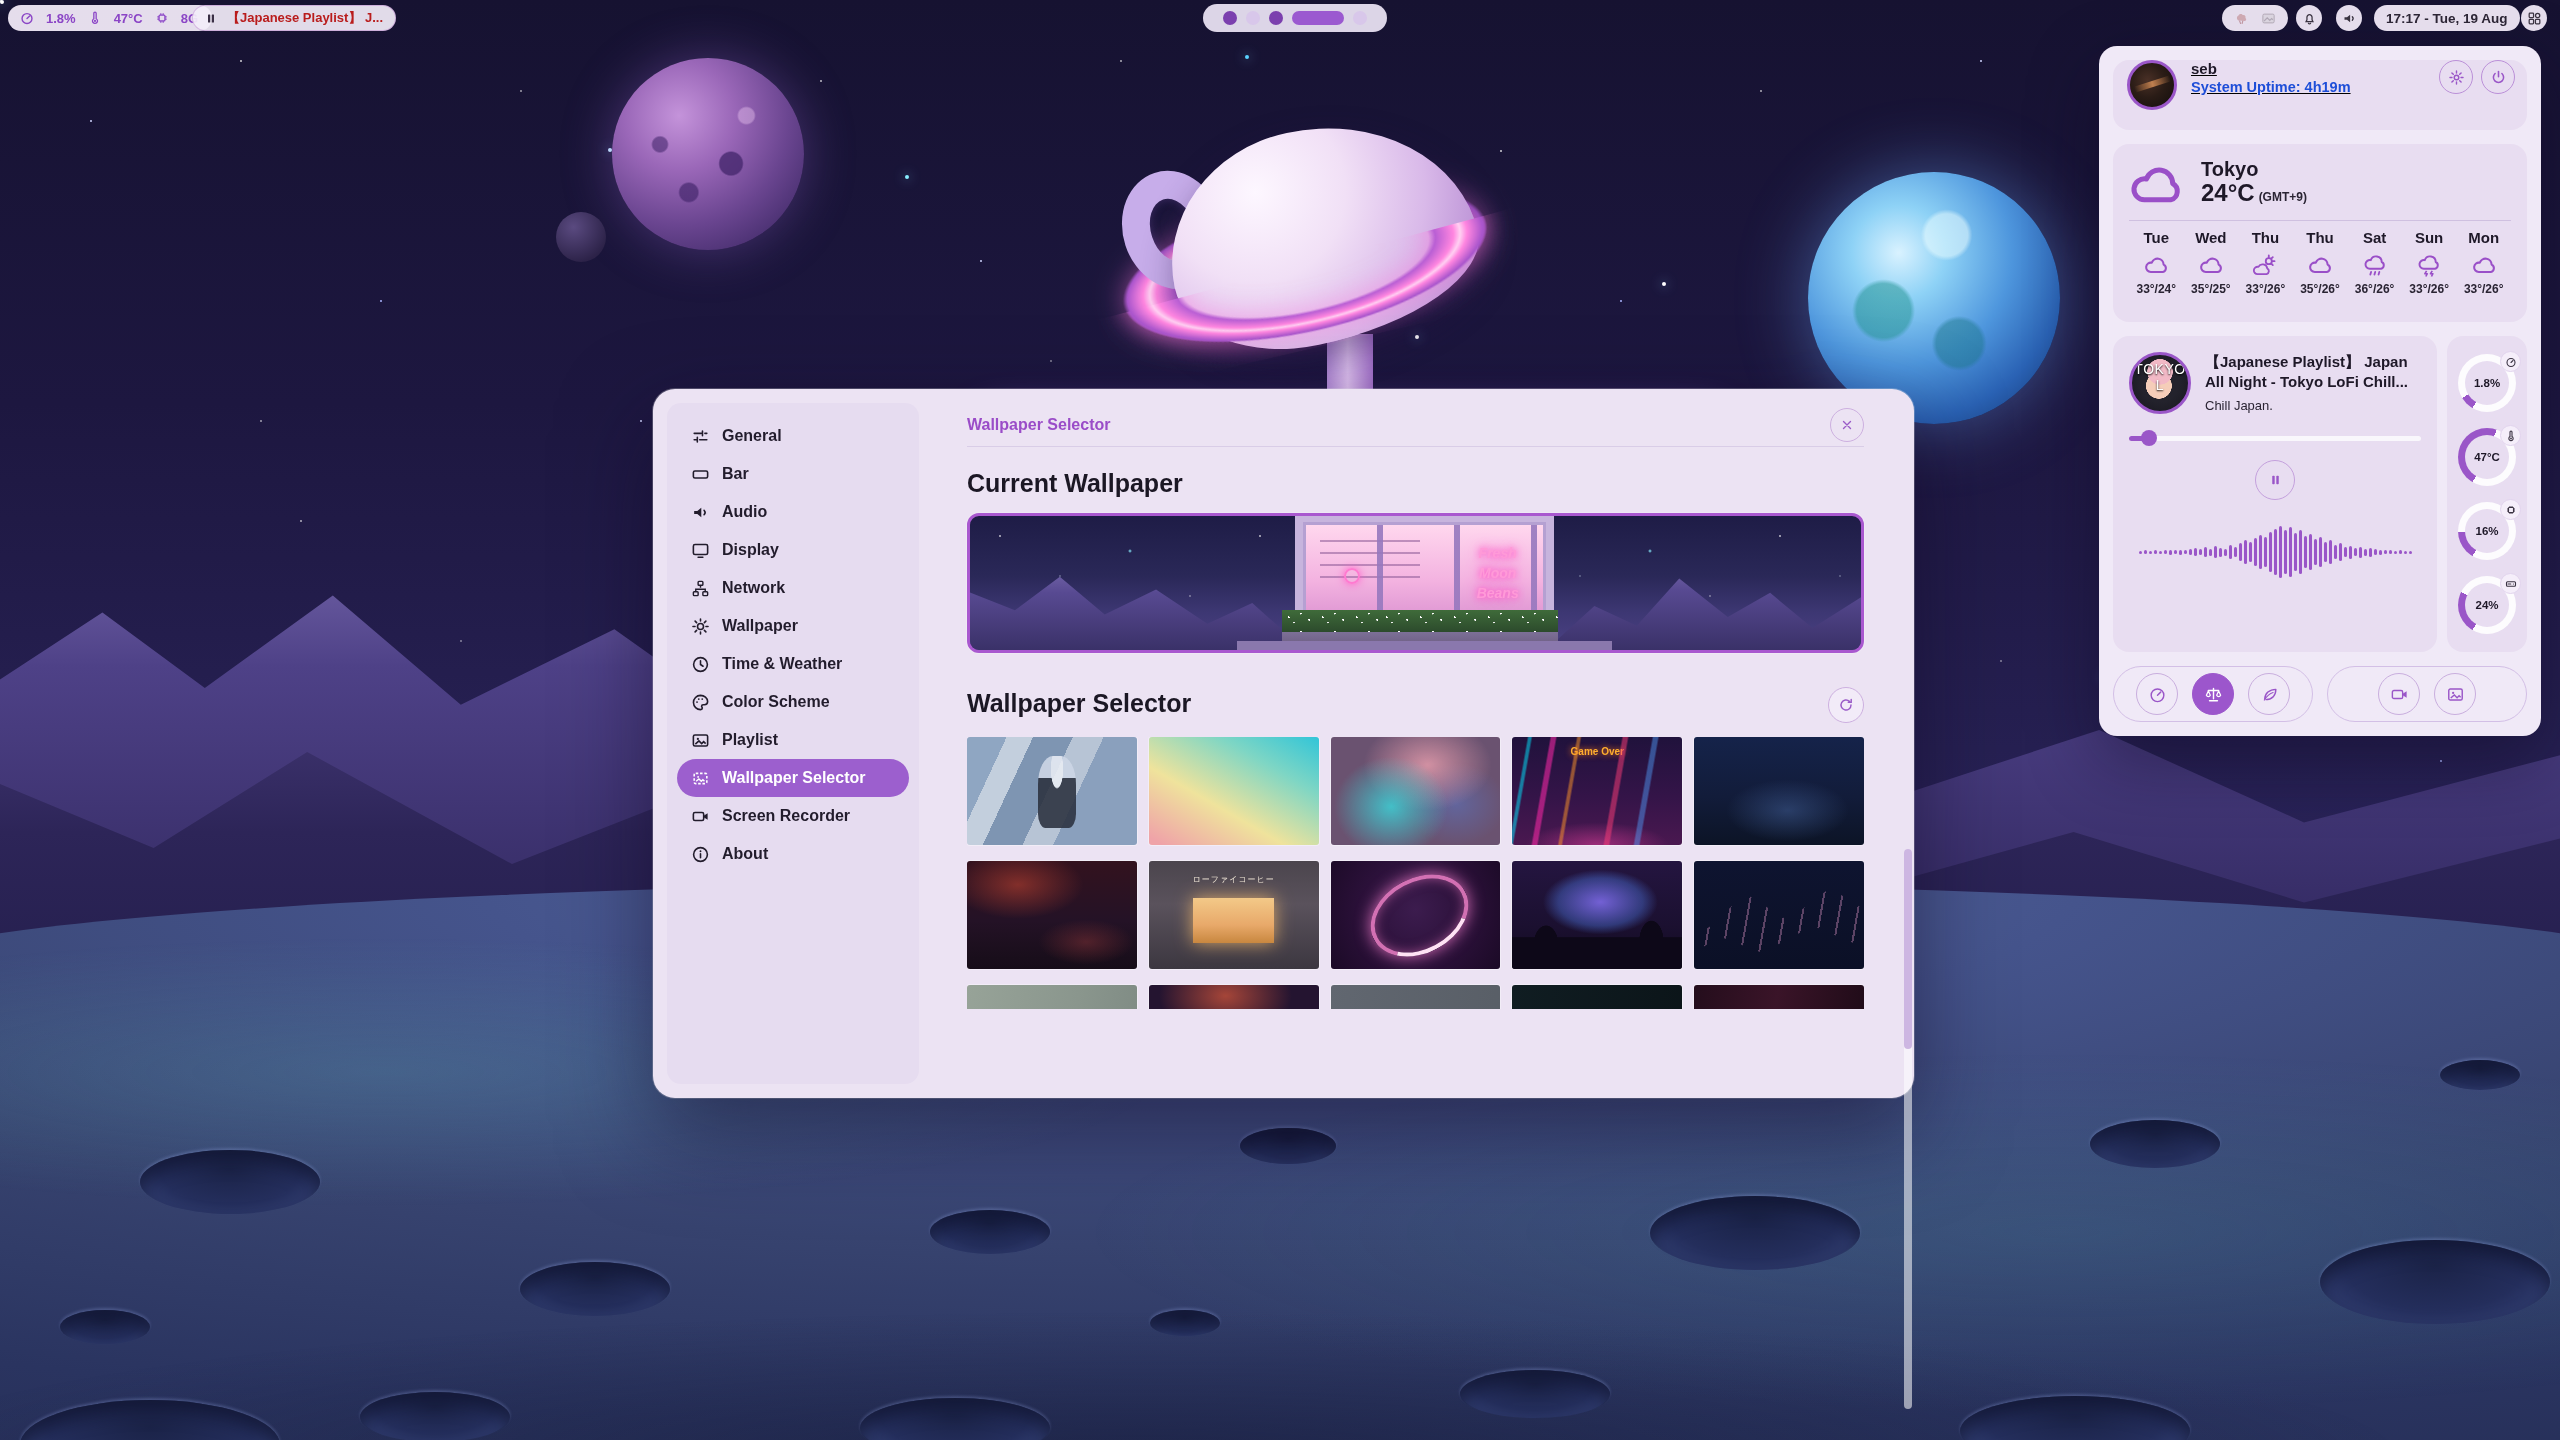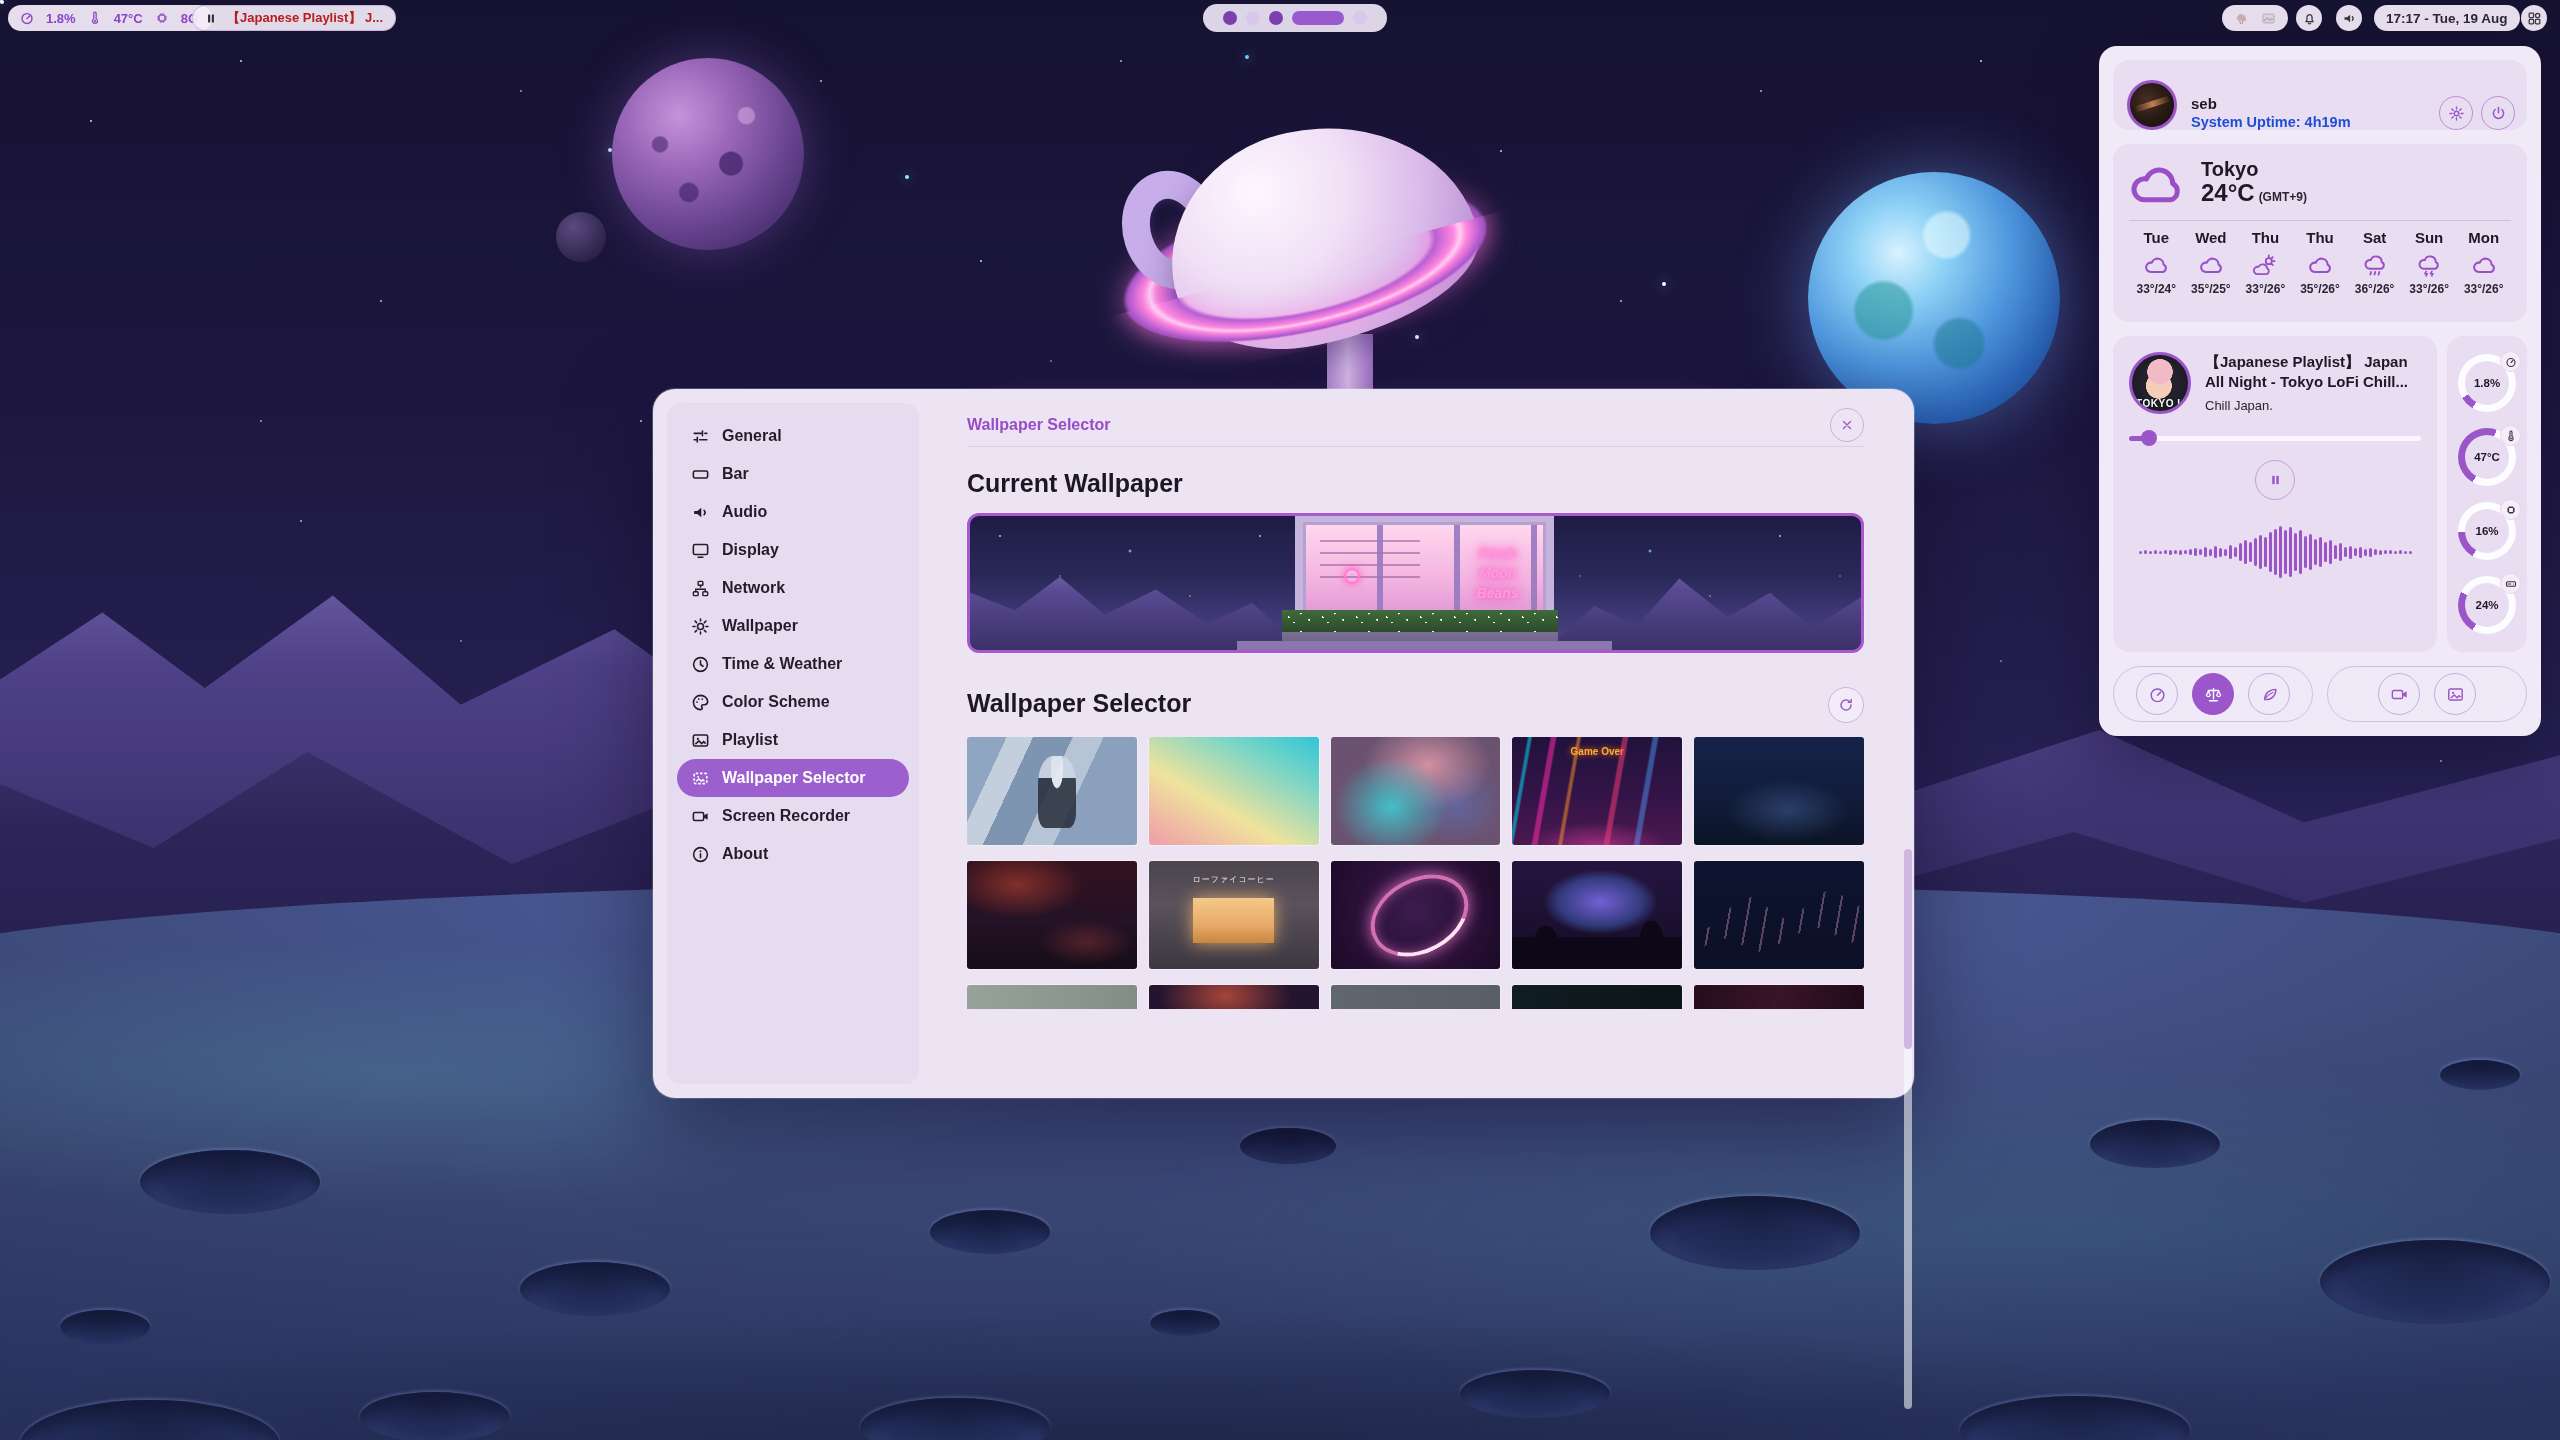"seb" .user-card { align-items: flex-end -> flex-start; text-decoration: none -> underline }
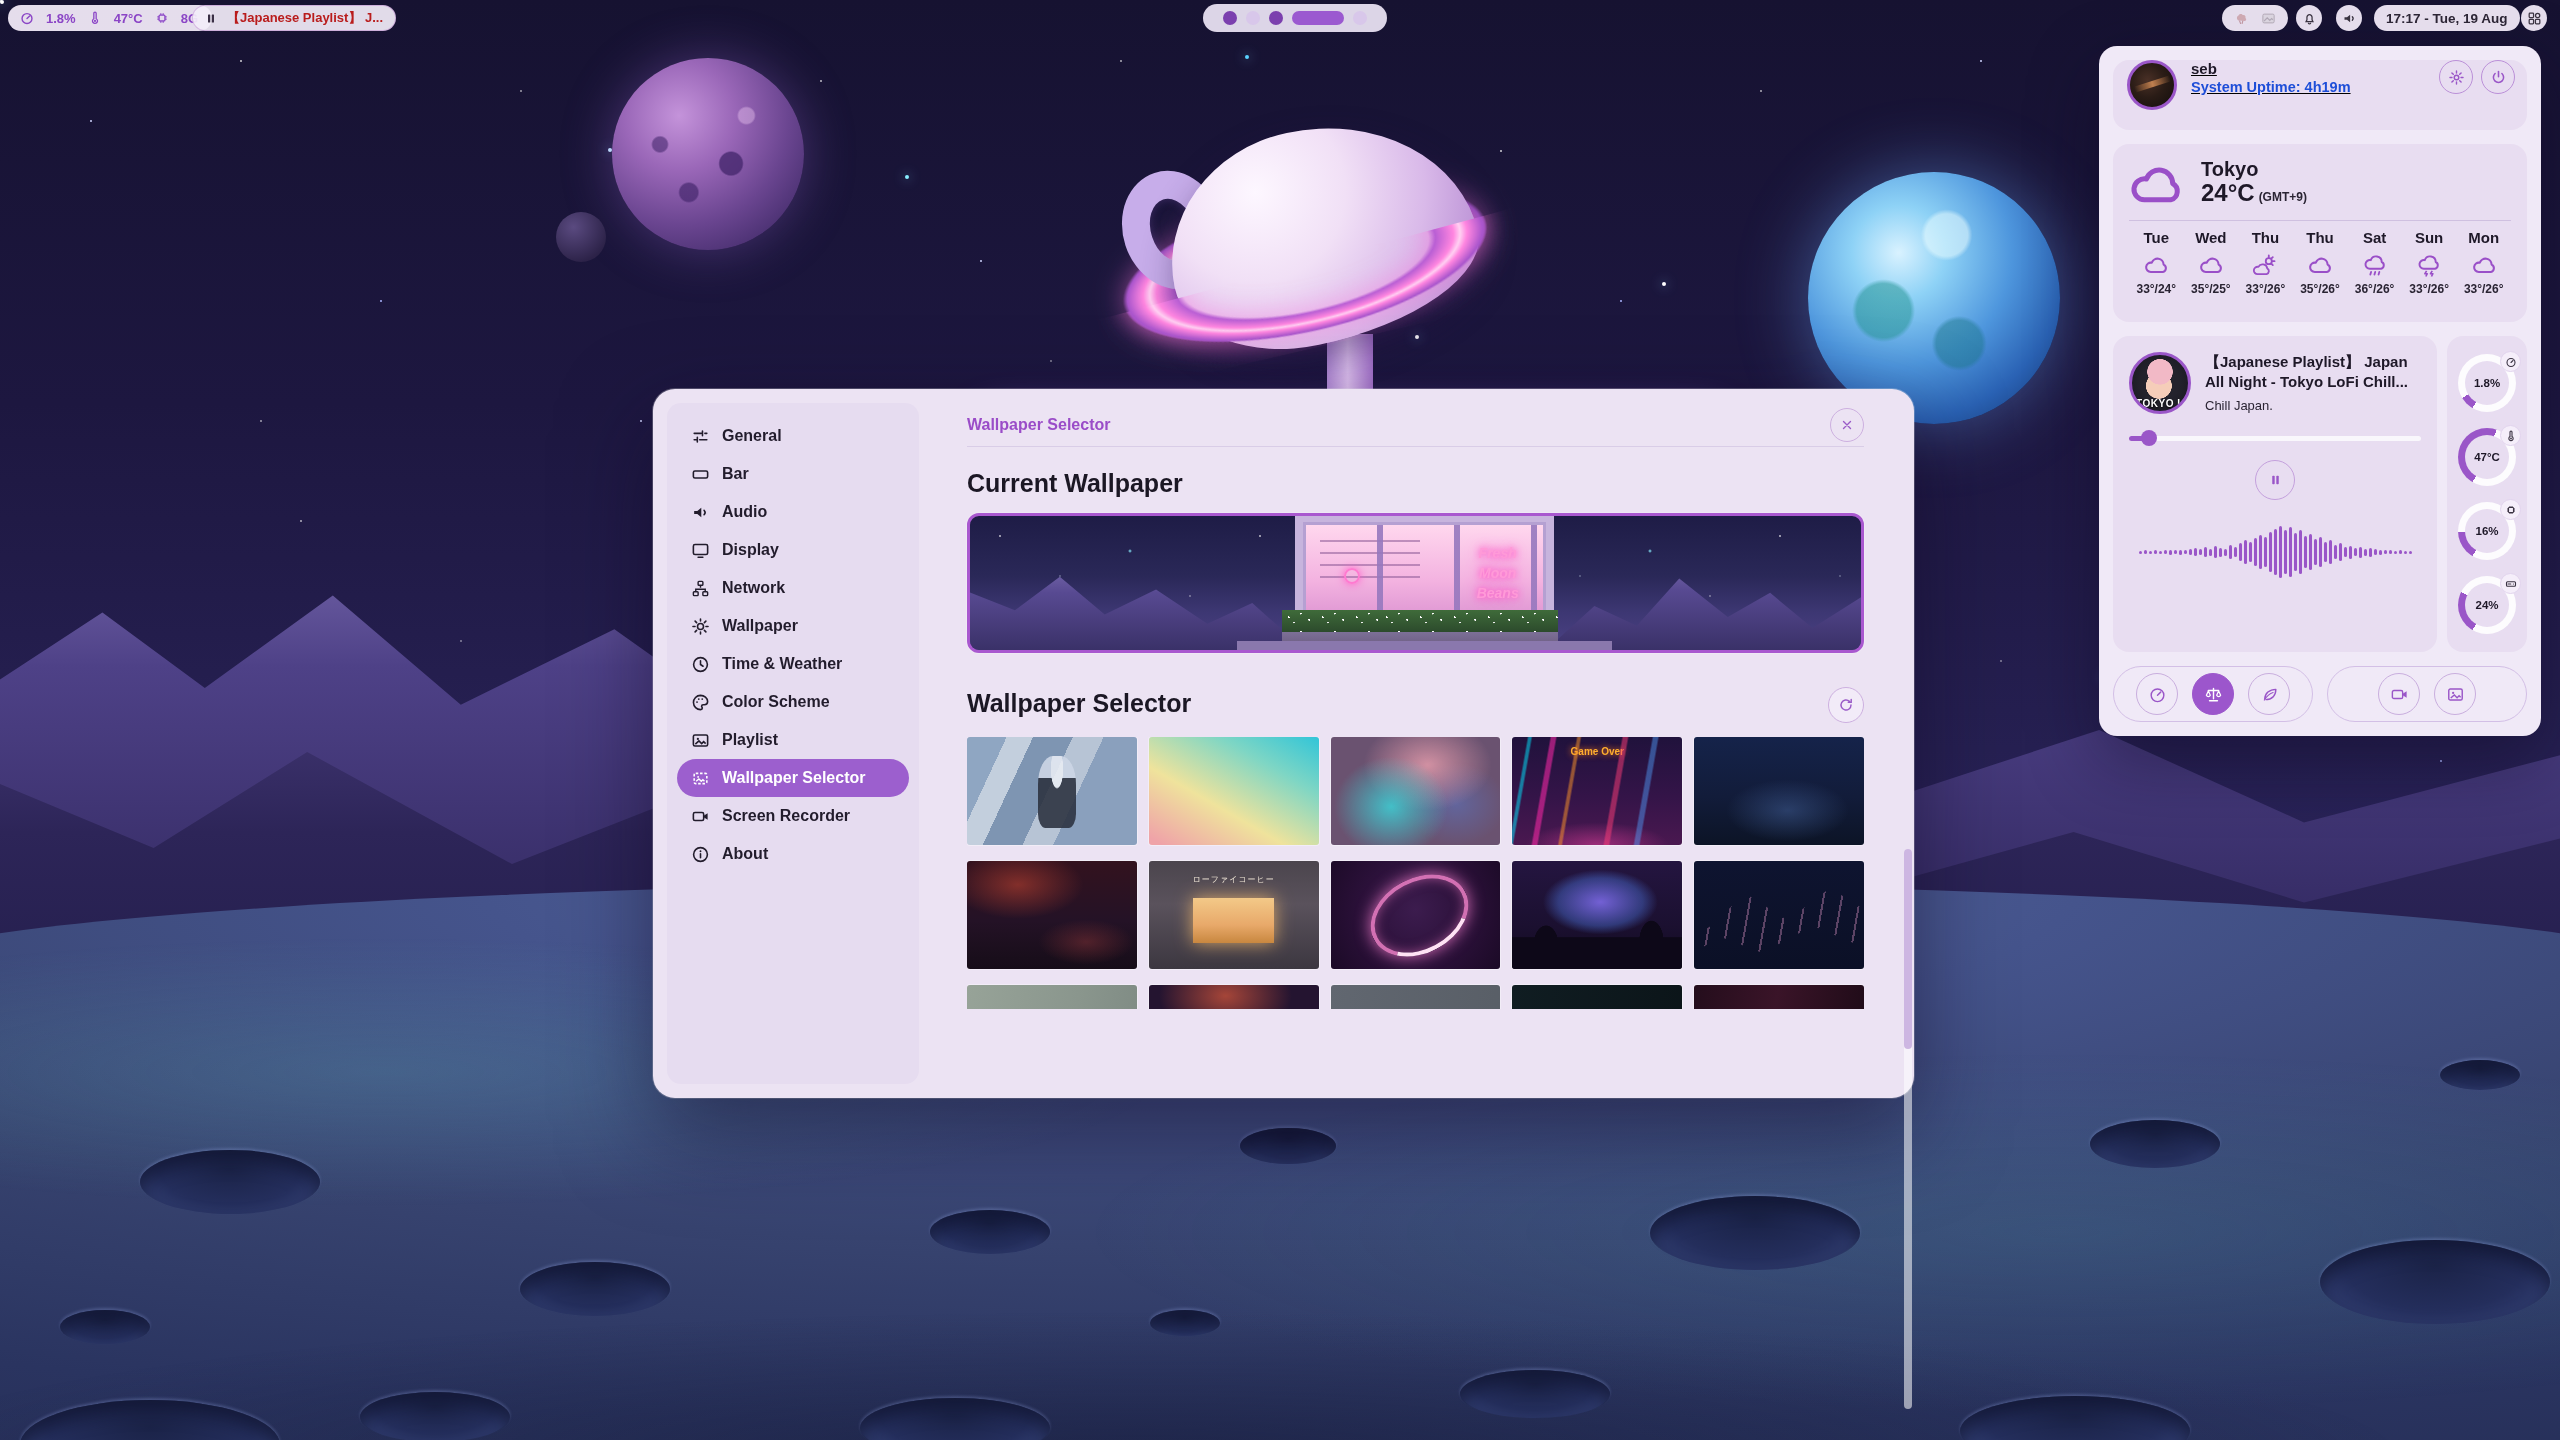"TOKYO L" .m-art .art-text { bottom: 2px -> 18px; font-size: 10px -> 14px; font-weight: bold -> normal }
